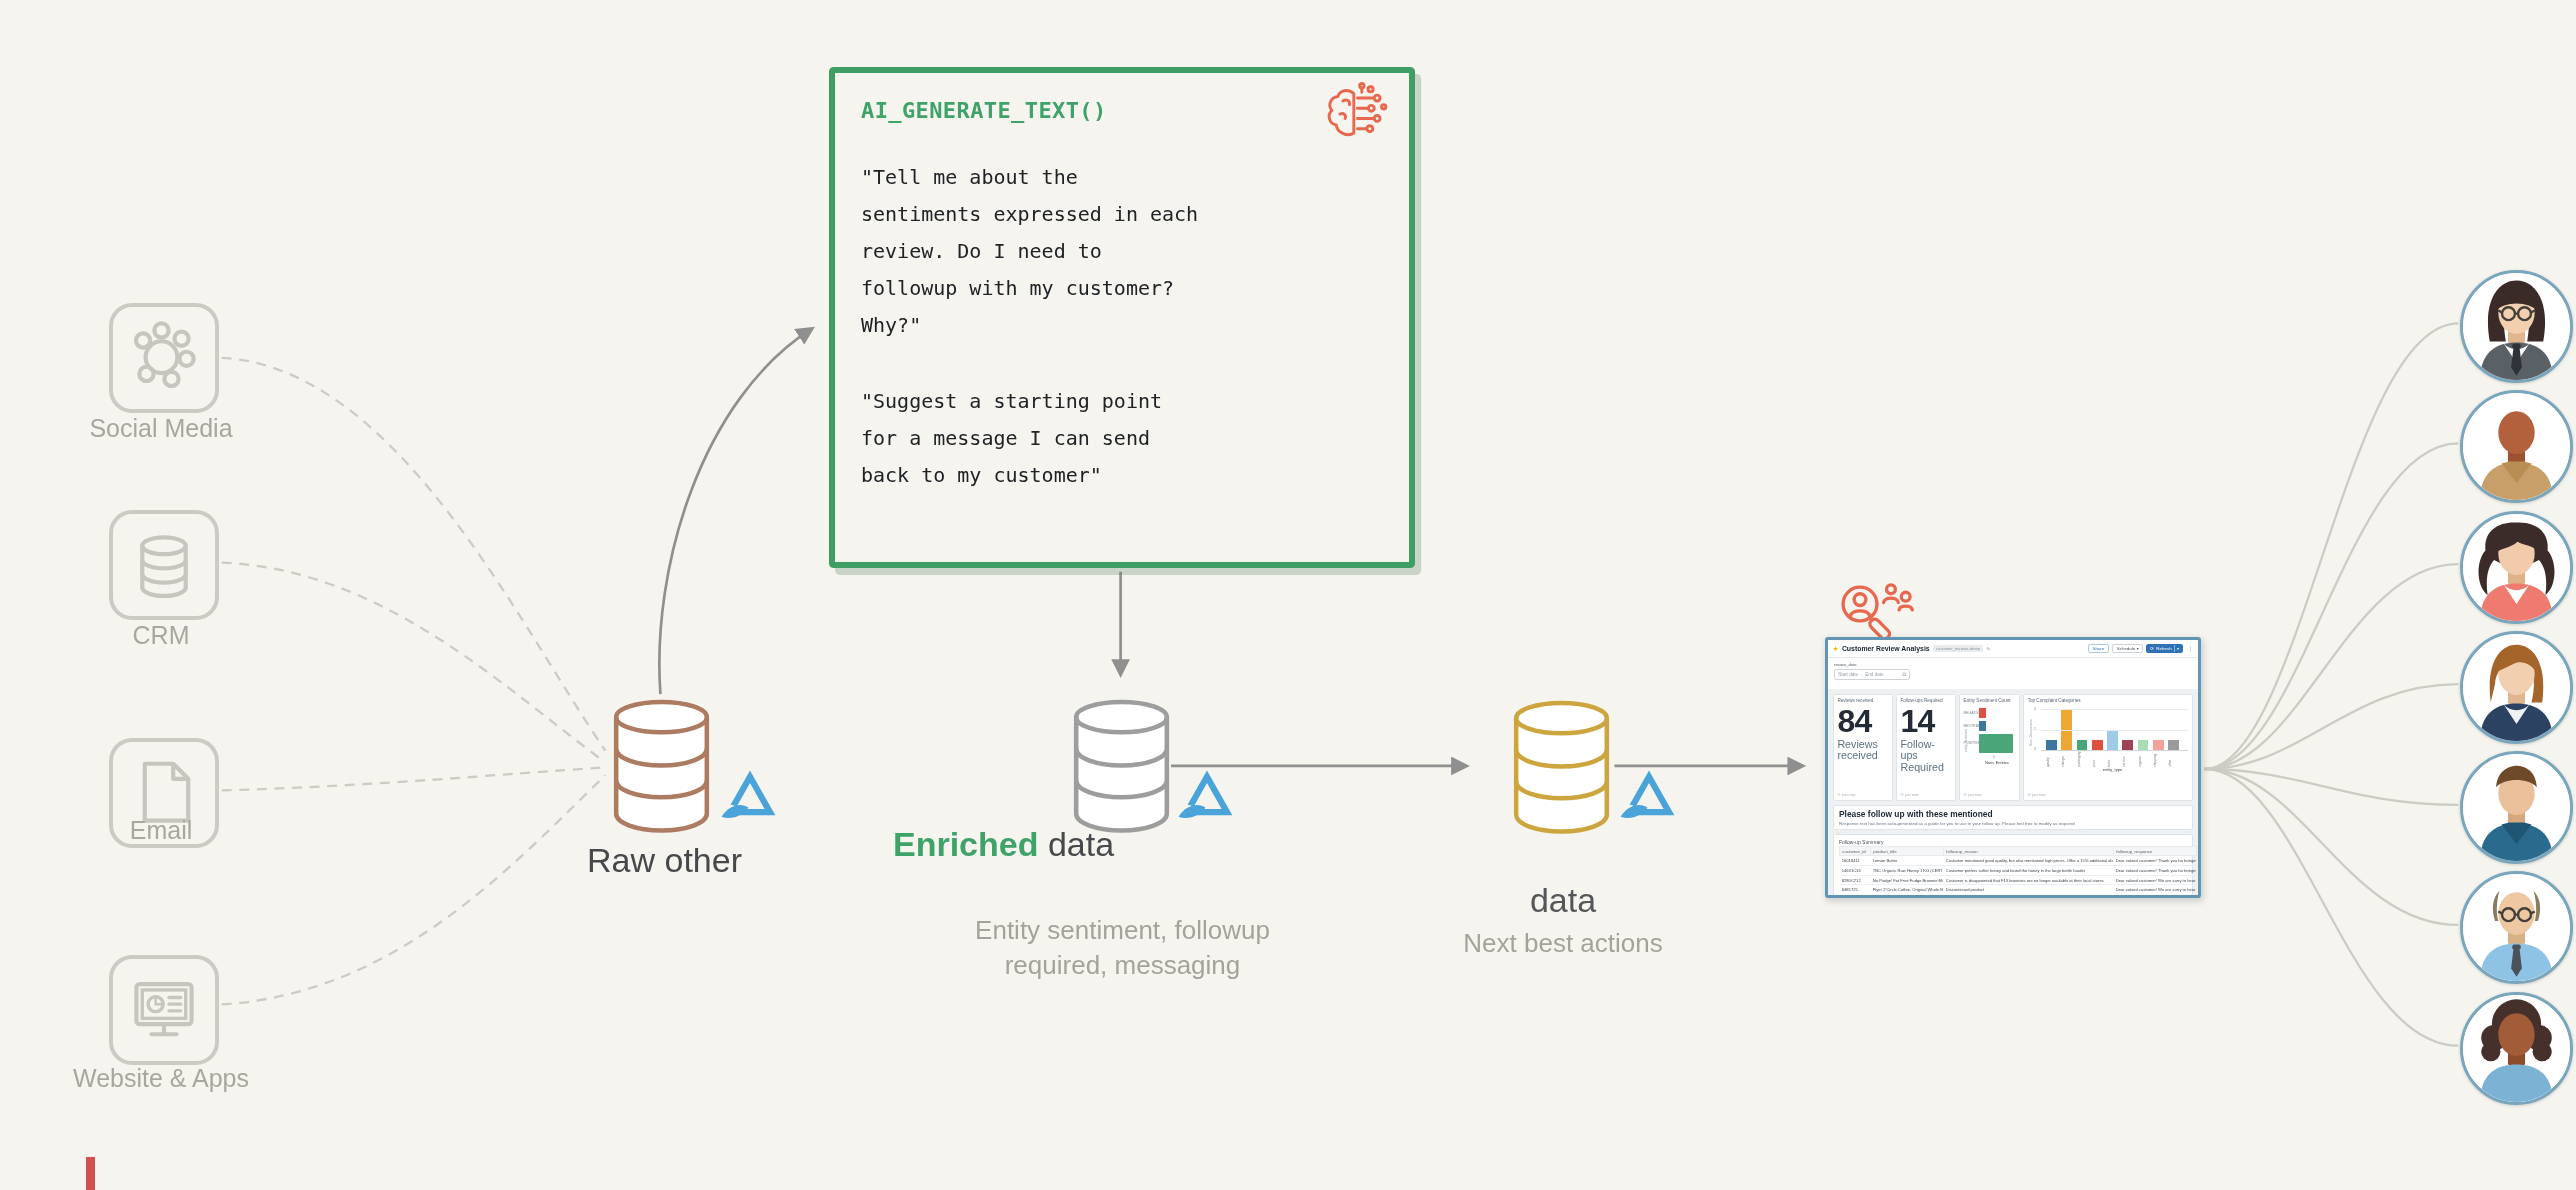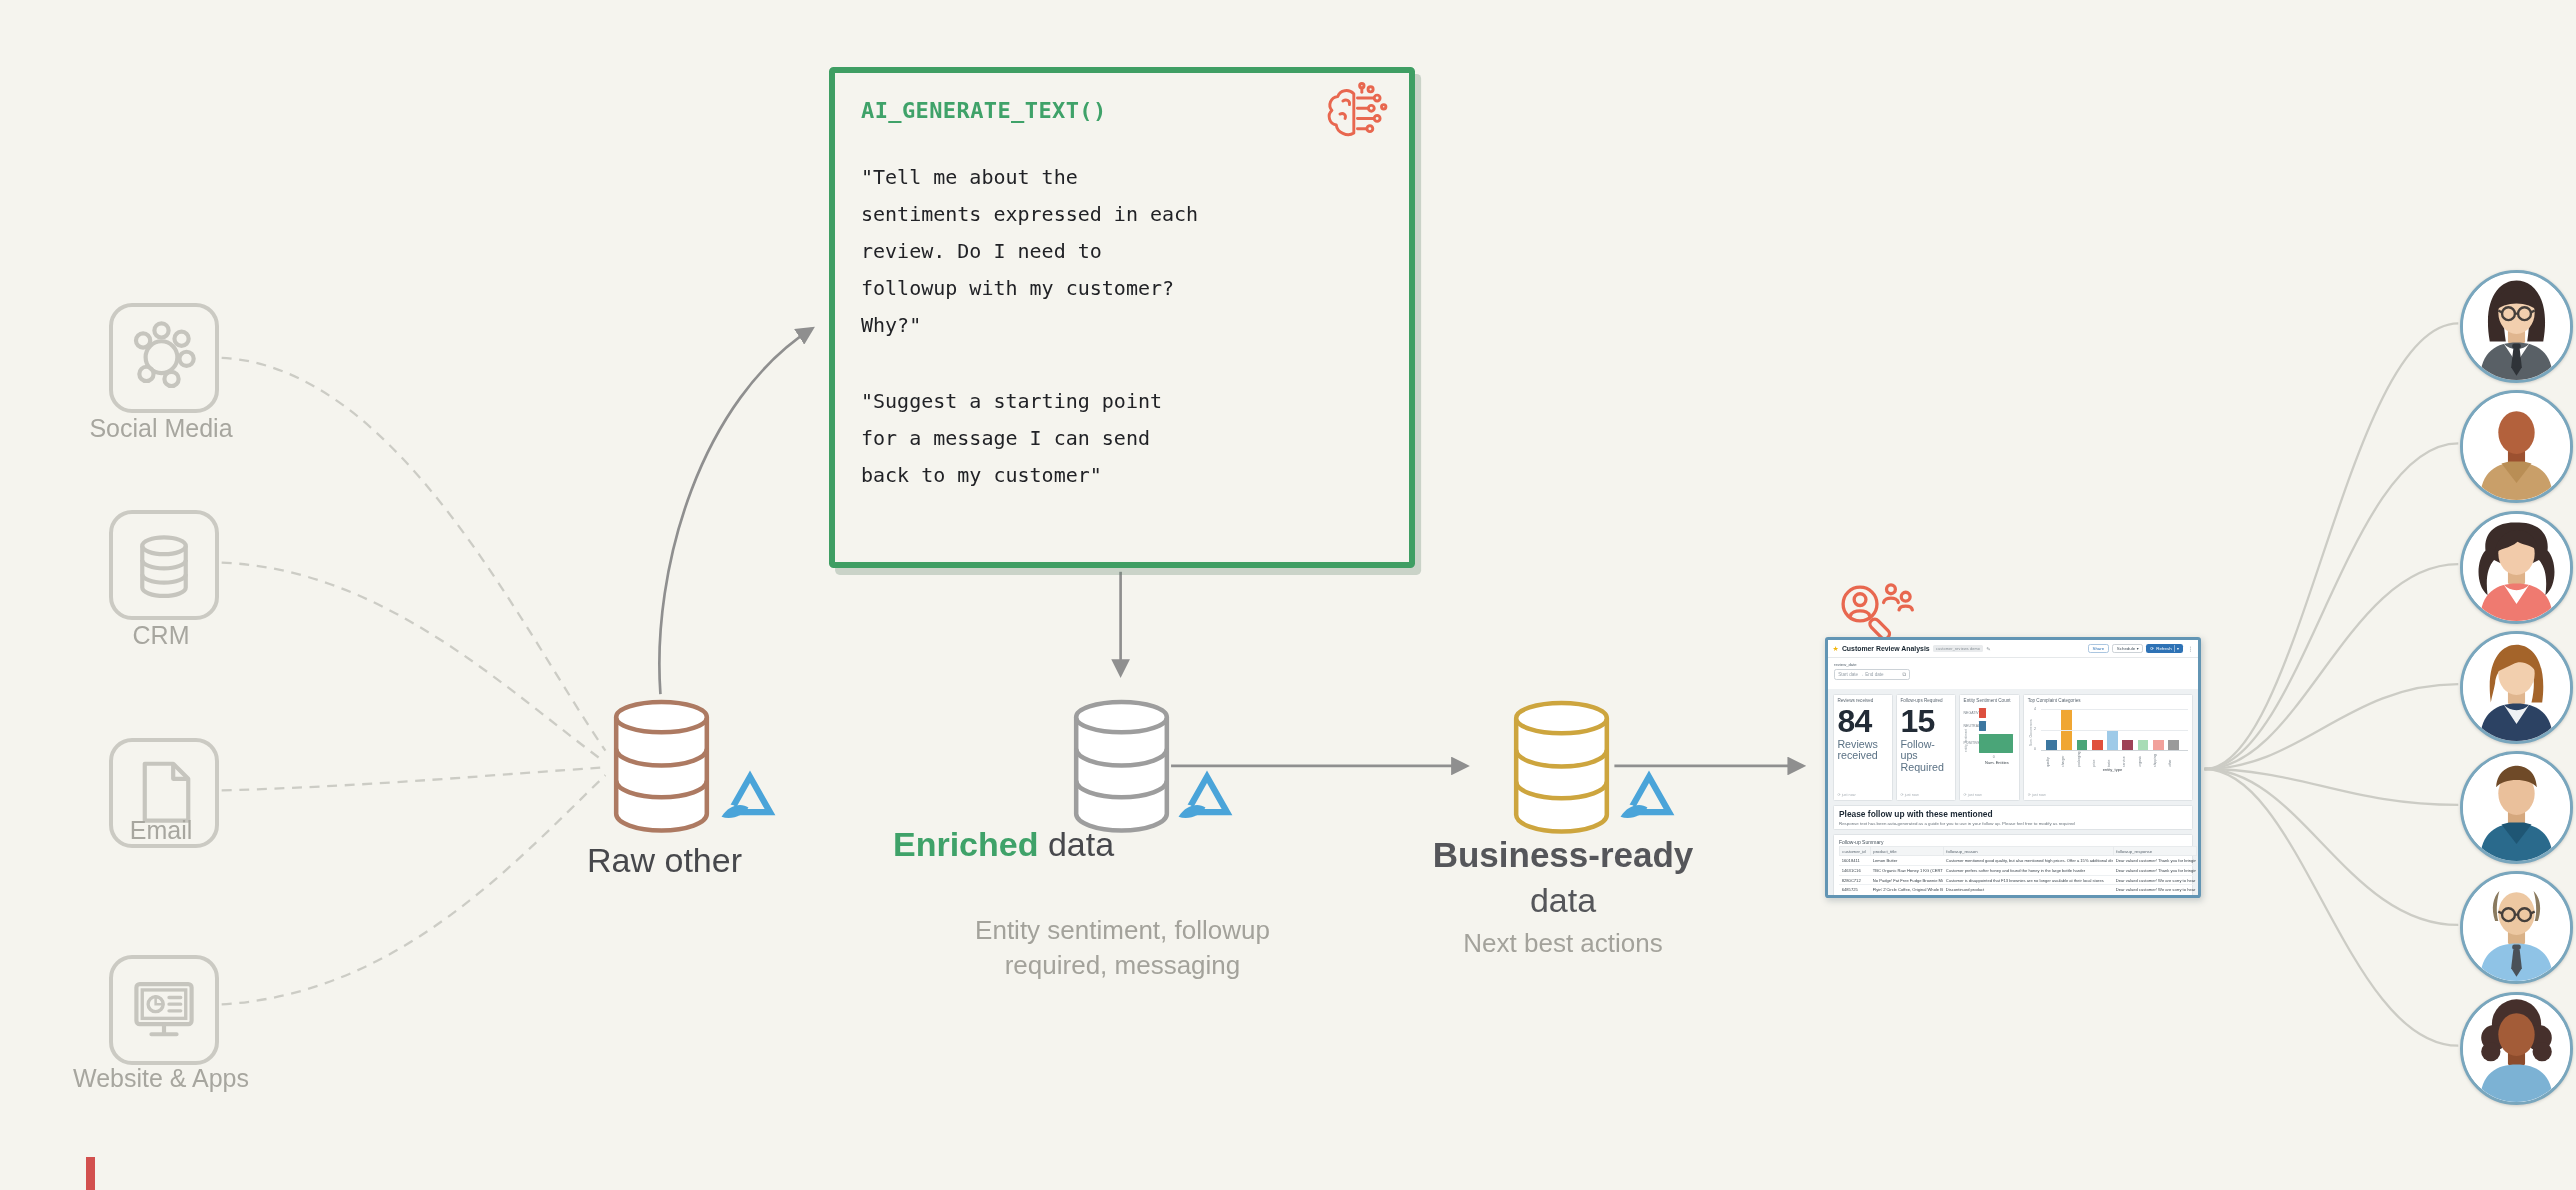"15" div.knum { text: 15 -> 14 }
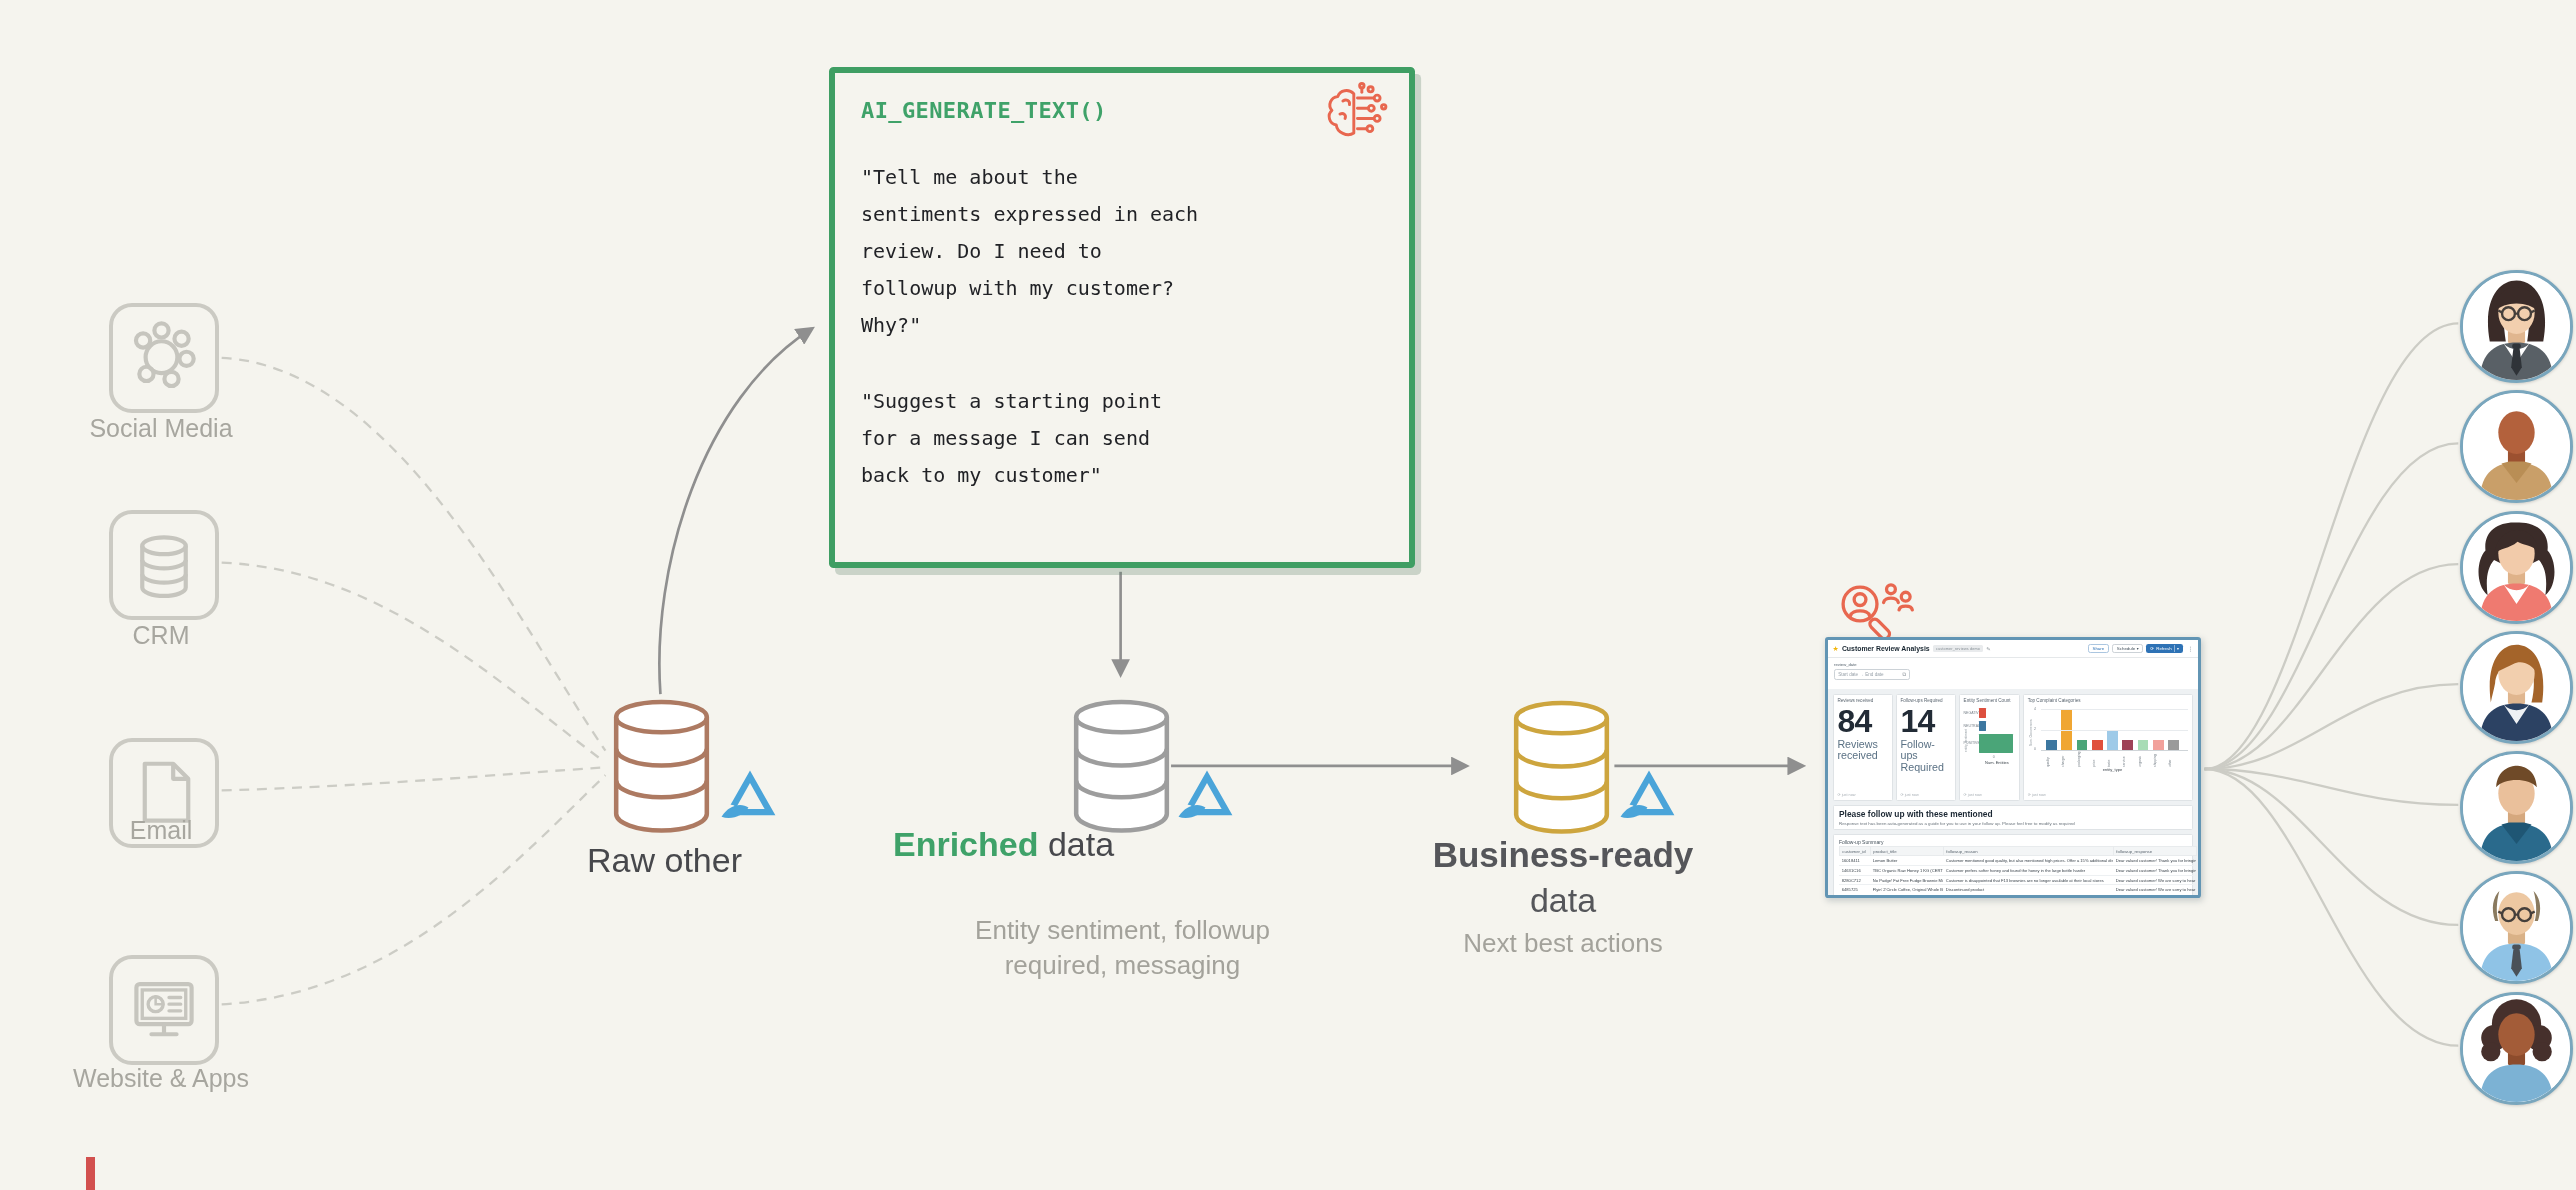"Business-ready" div.lbl-biz1 { html: <div>Business-ready</div> -> none }
